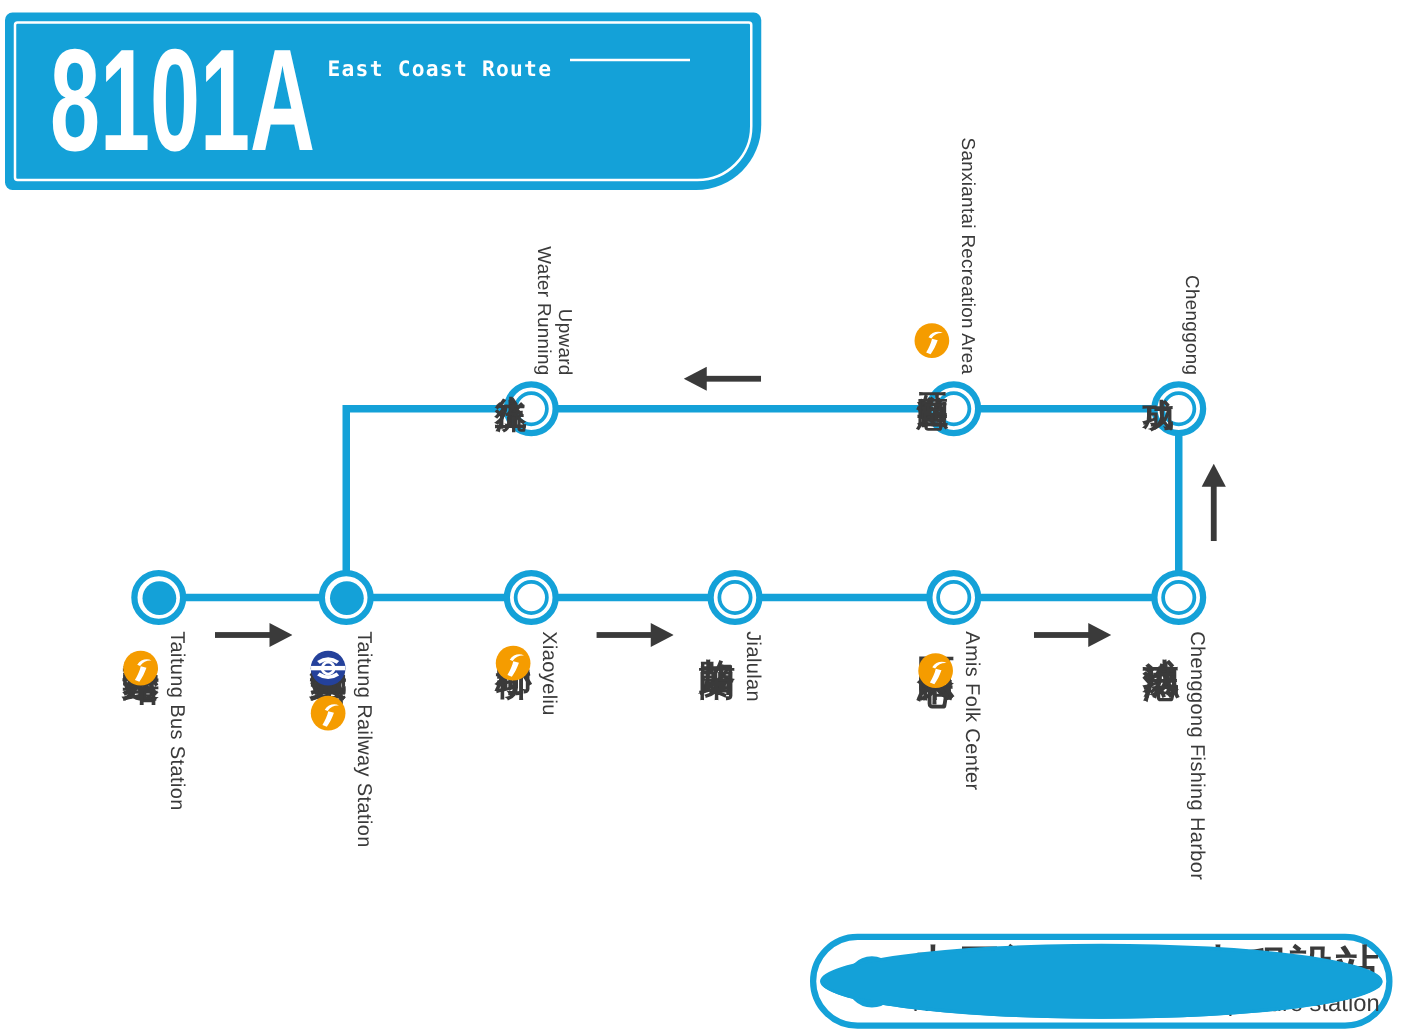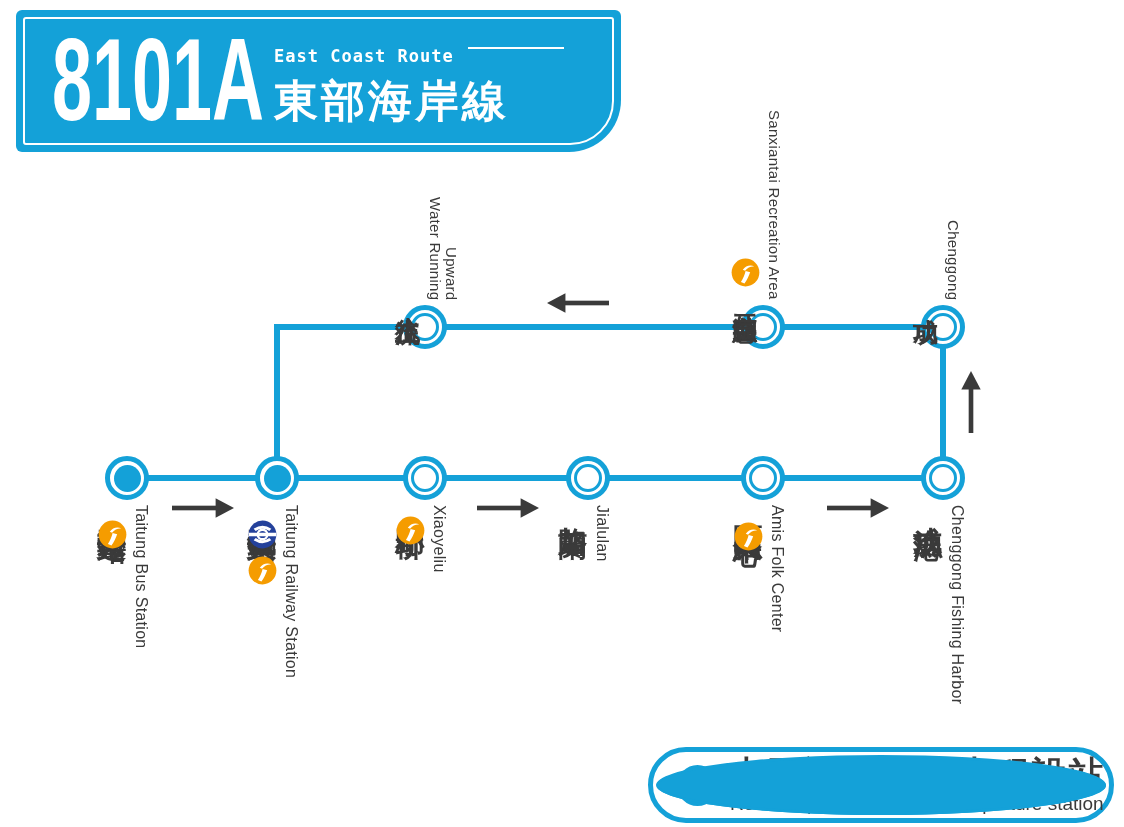"8101A" .header { left: 16px -> 4px }
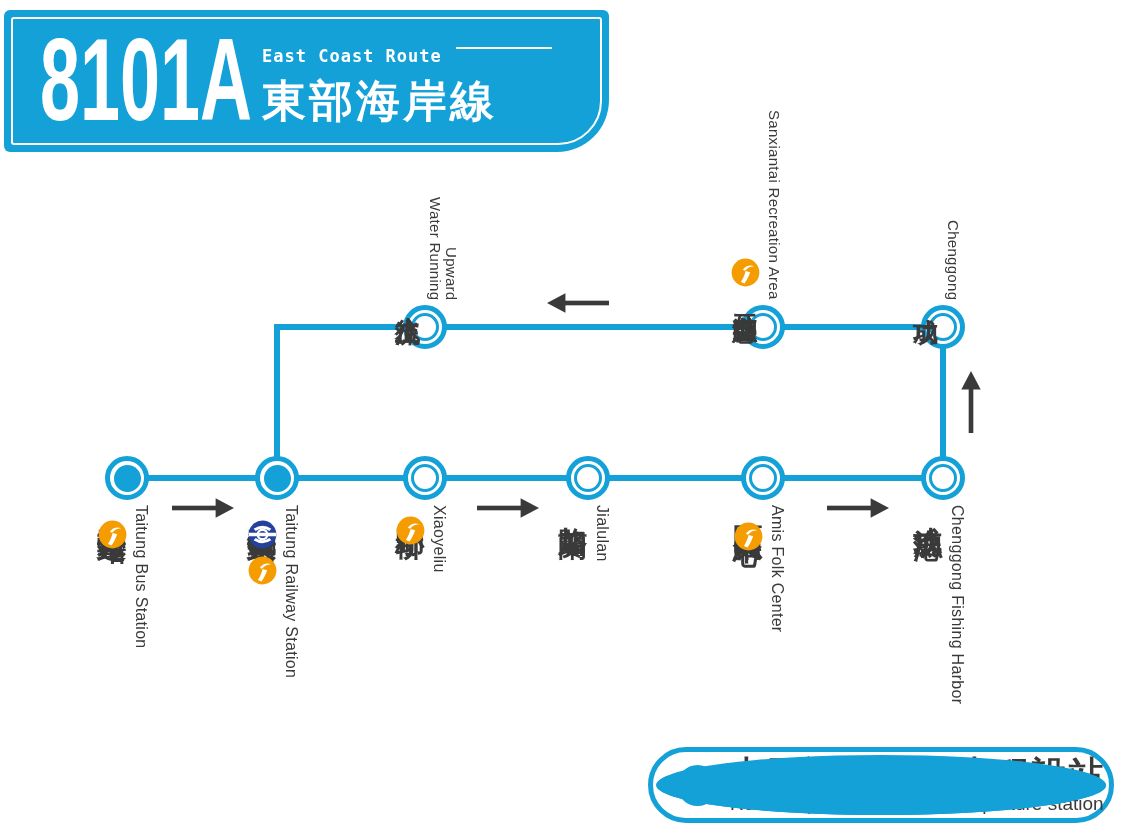"東部海岸線" div.route-name-zh { html: <div>東部海岸線</div> -> none }
